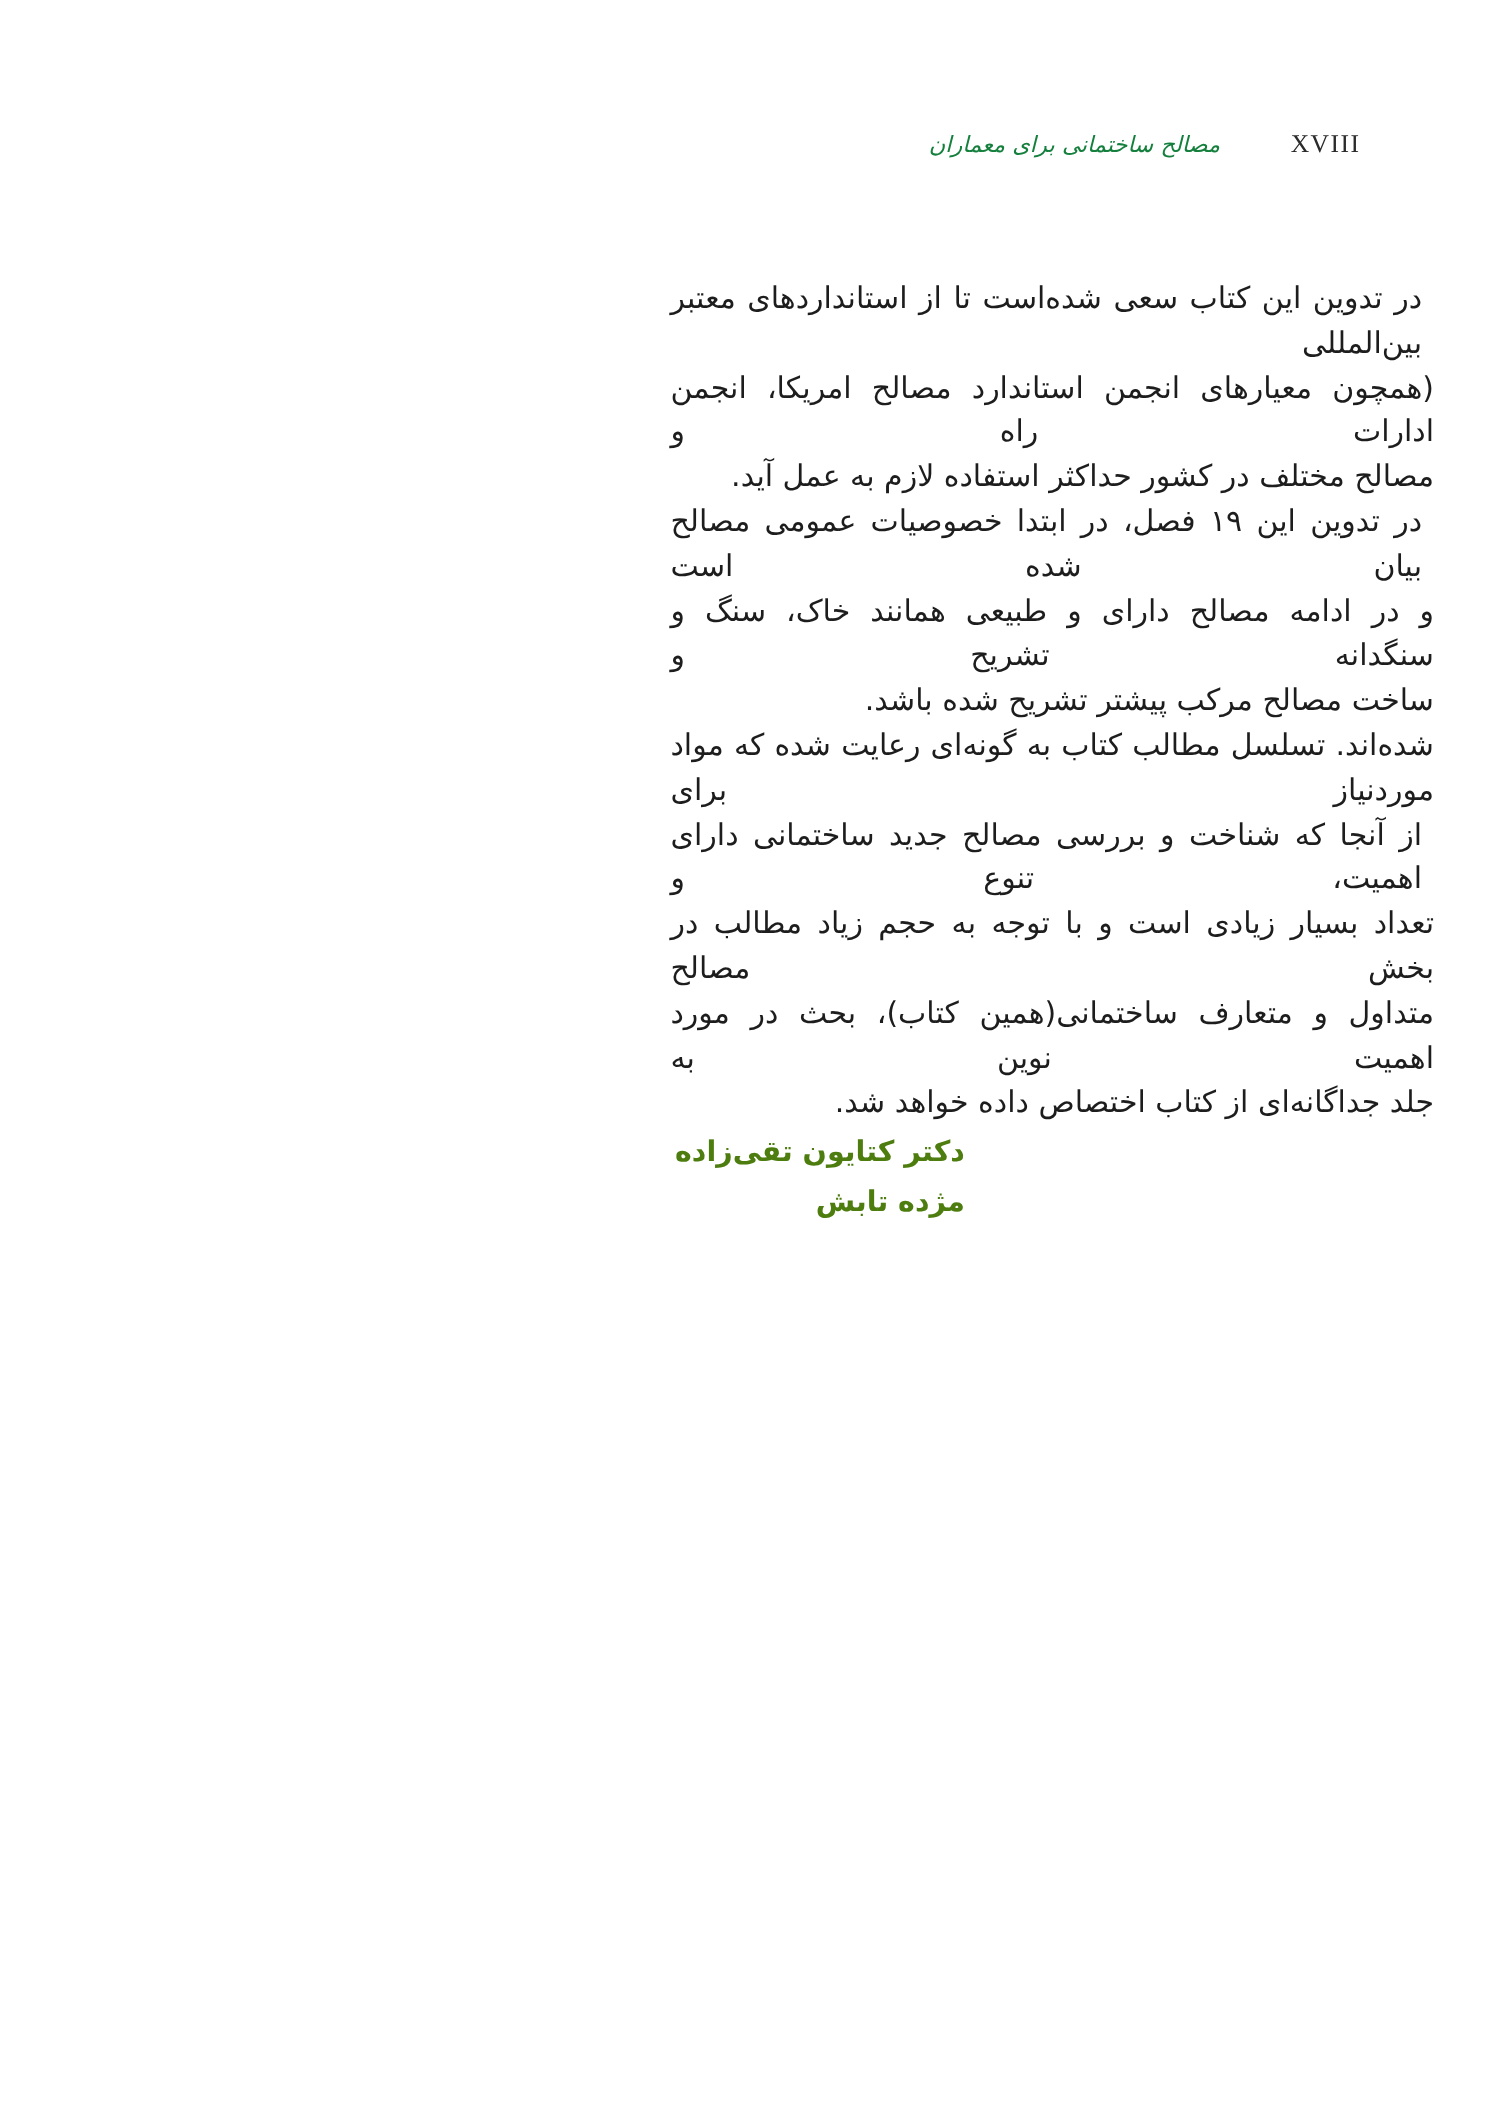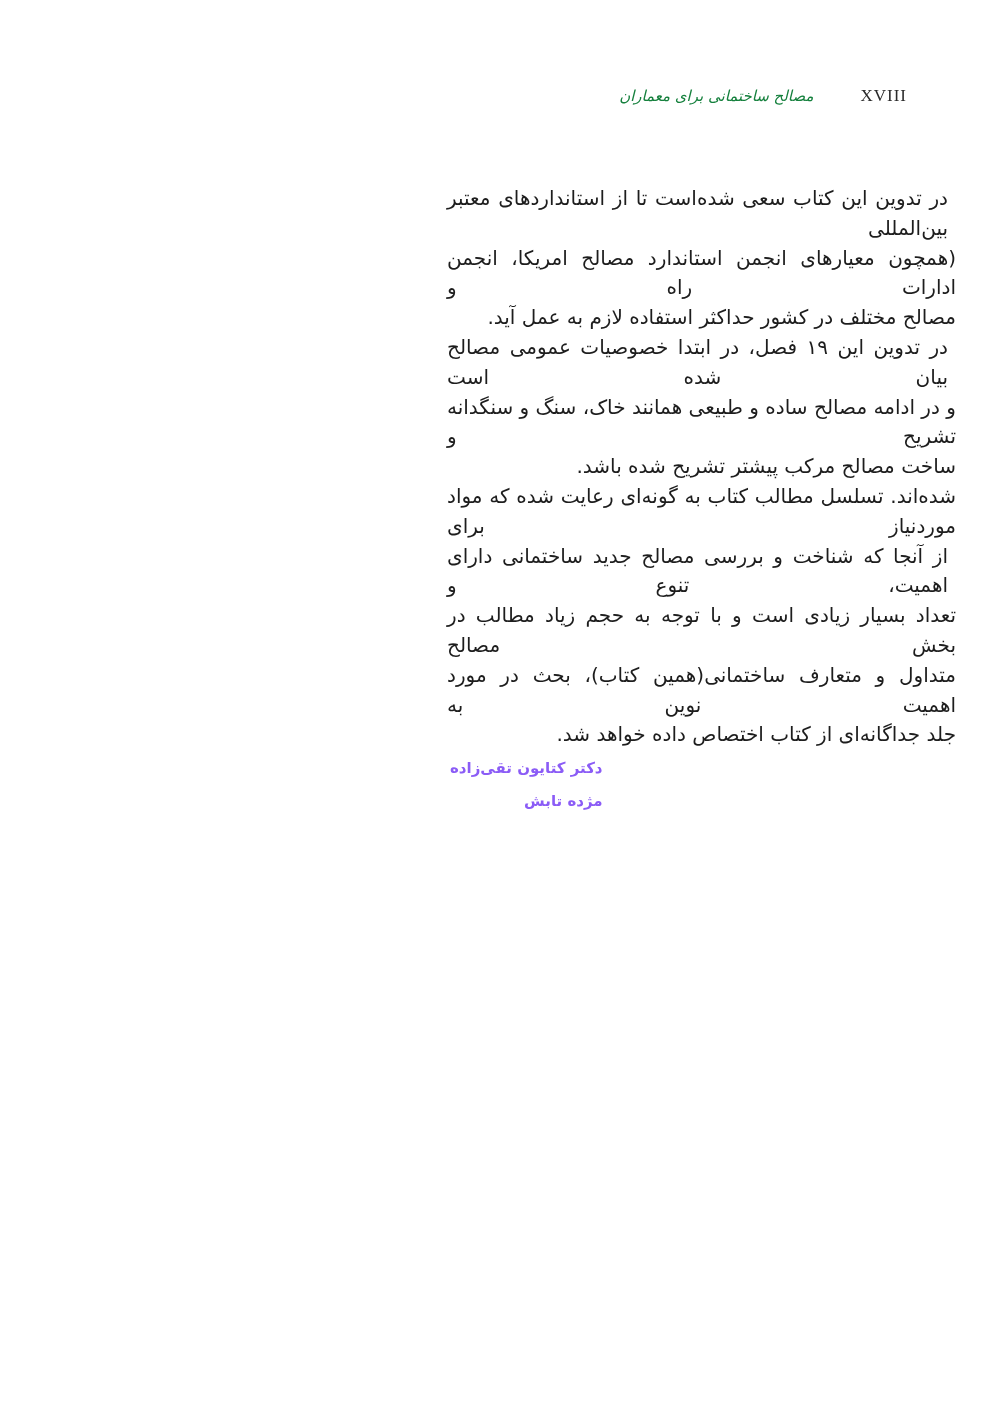"و در ادامه مصالح ساده" div.line { text: ساده -> دارای }
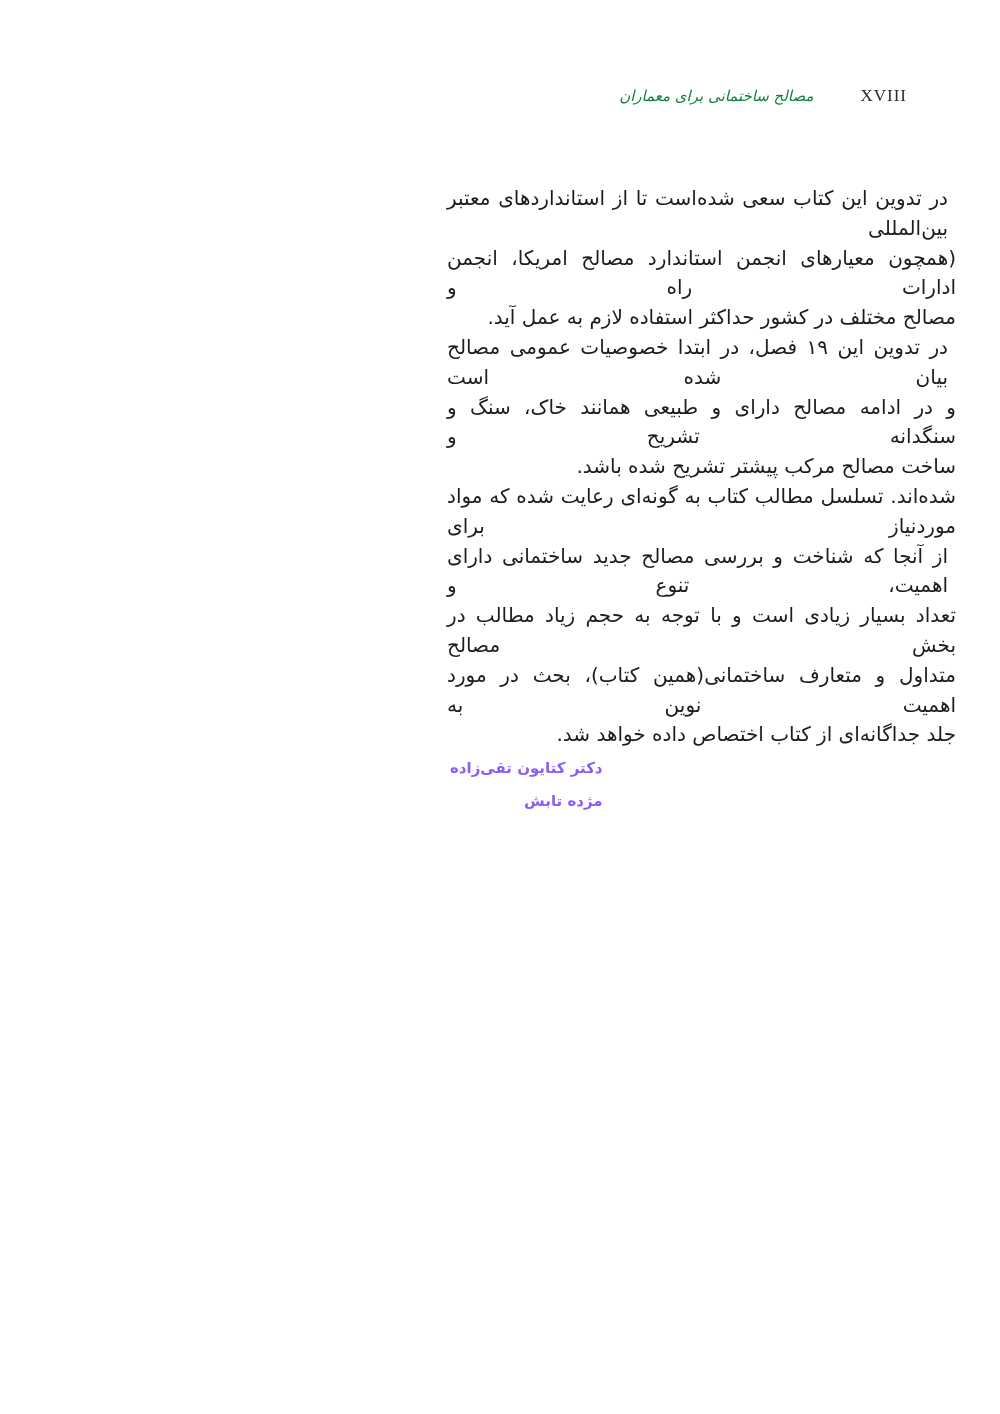"دکتر کتایون تقی‌زاده" .signature-block { color: #8b5cf6 -> #4d7c0f; font-size: 15px -> 19px }
